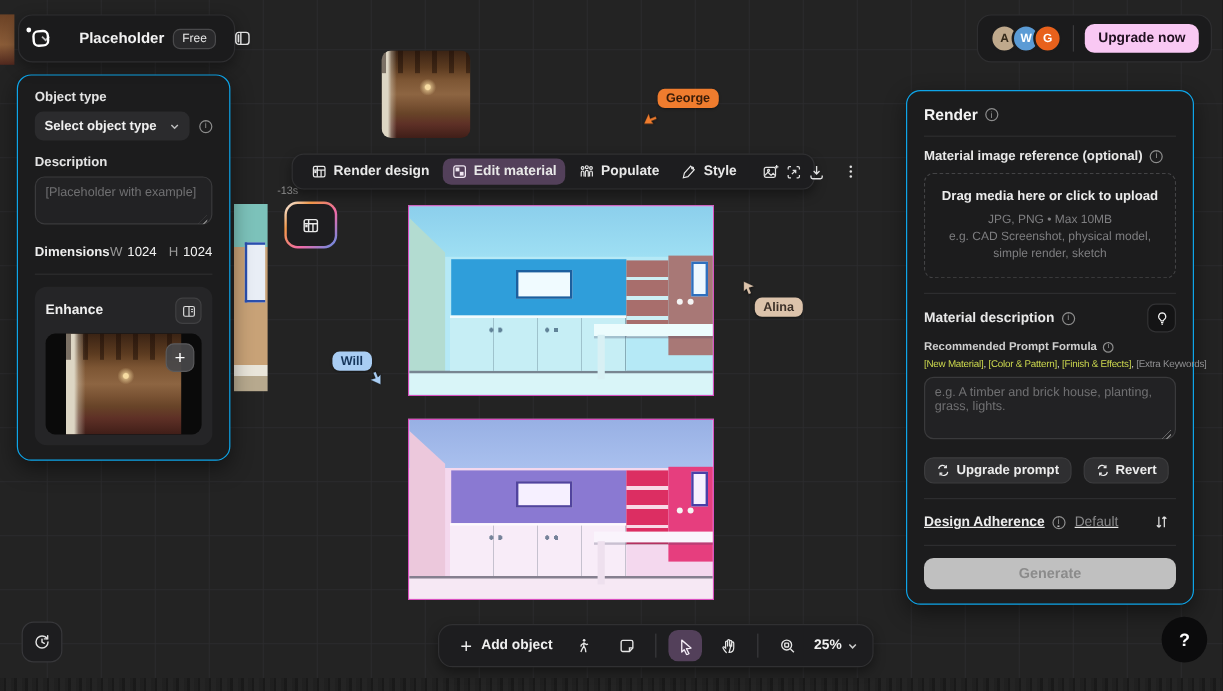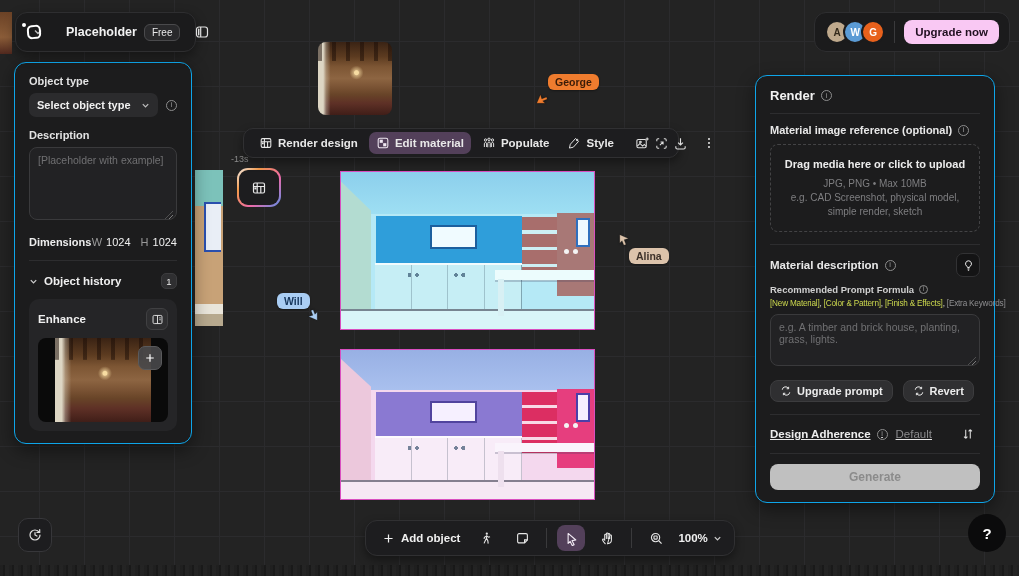"[Placeholder with example]" textarea { height: 73px -> 40px }
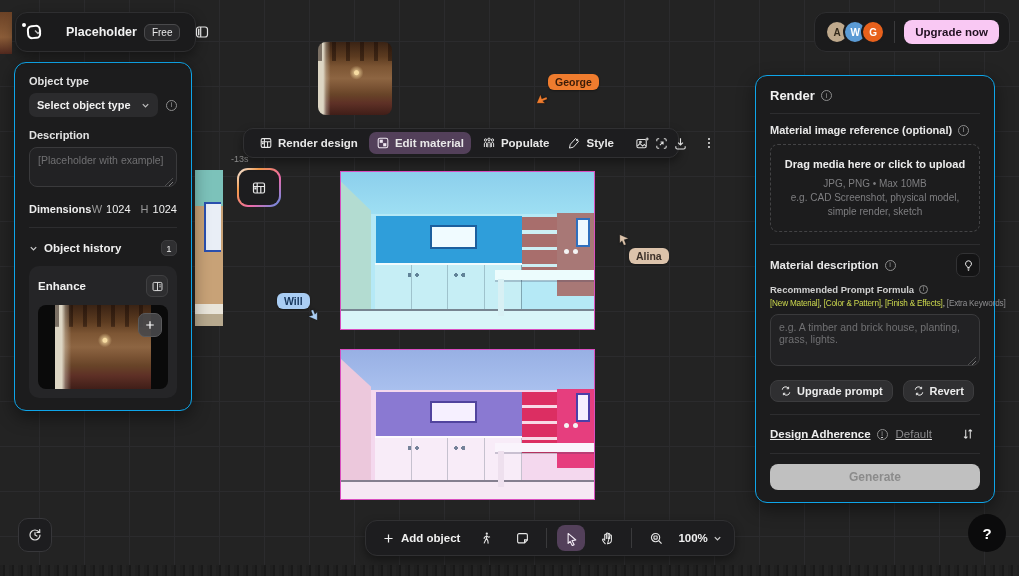"Object history" div.history-head { html: <div> <span> <svg> <path></path> </svg> </span> <span>Object history</span> <span>1</span> </div> -> none }
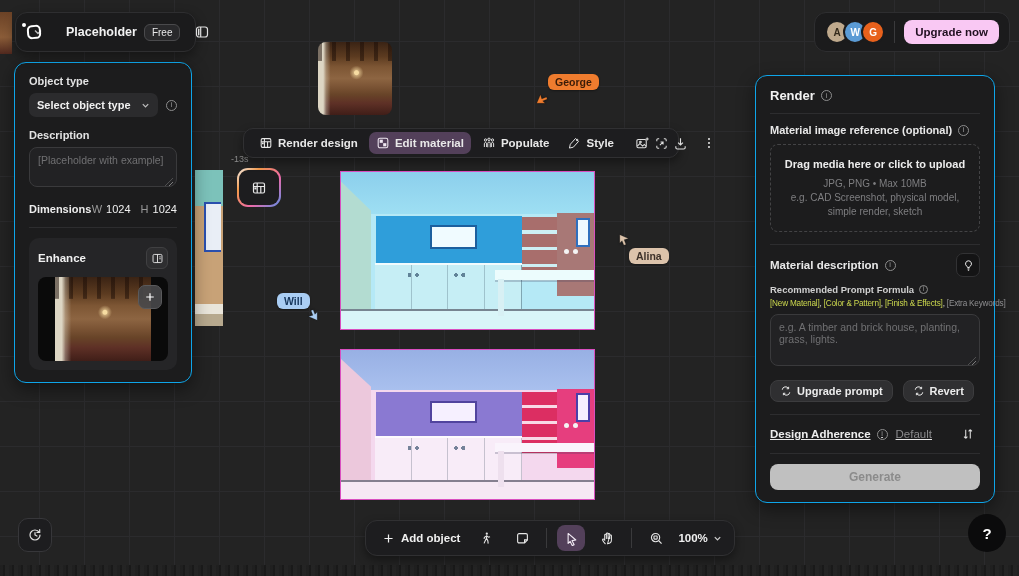"100%" span { text: 100% -> 25% }
